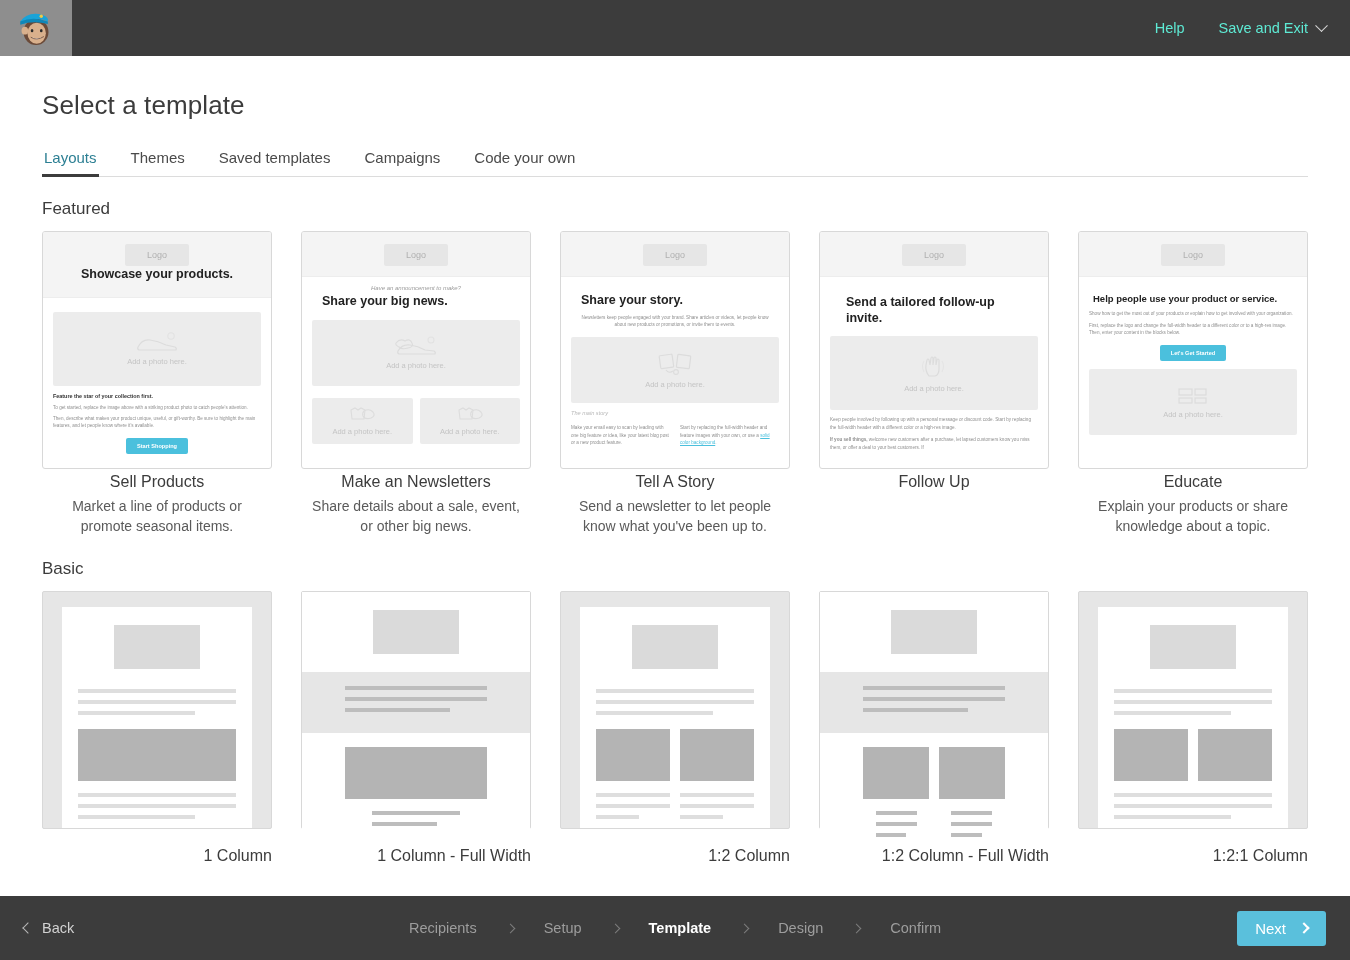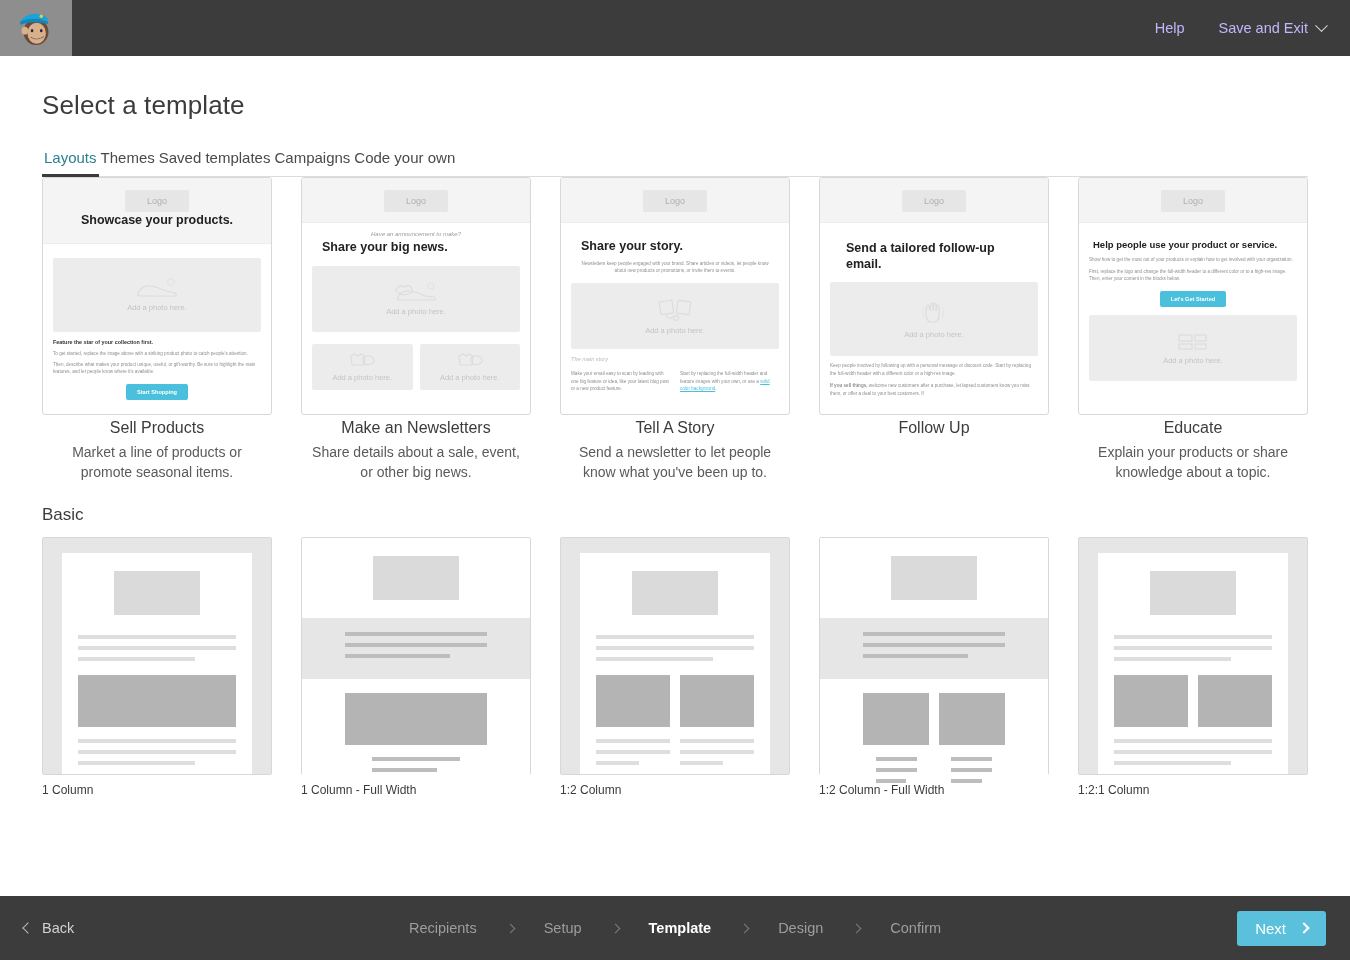"Help" .topbar-right { color: #c4b5fd -> #5eead4 }
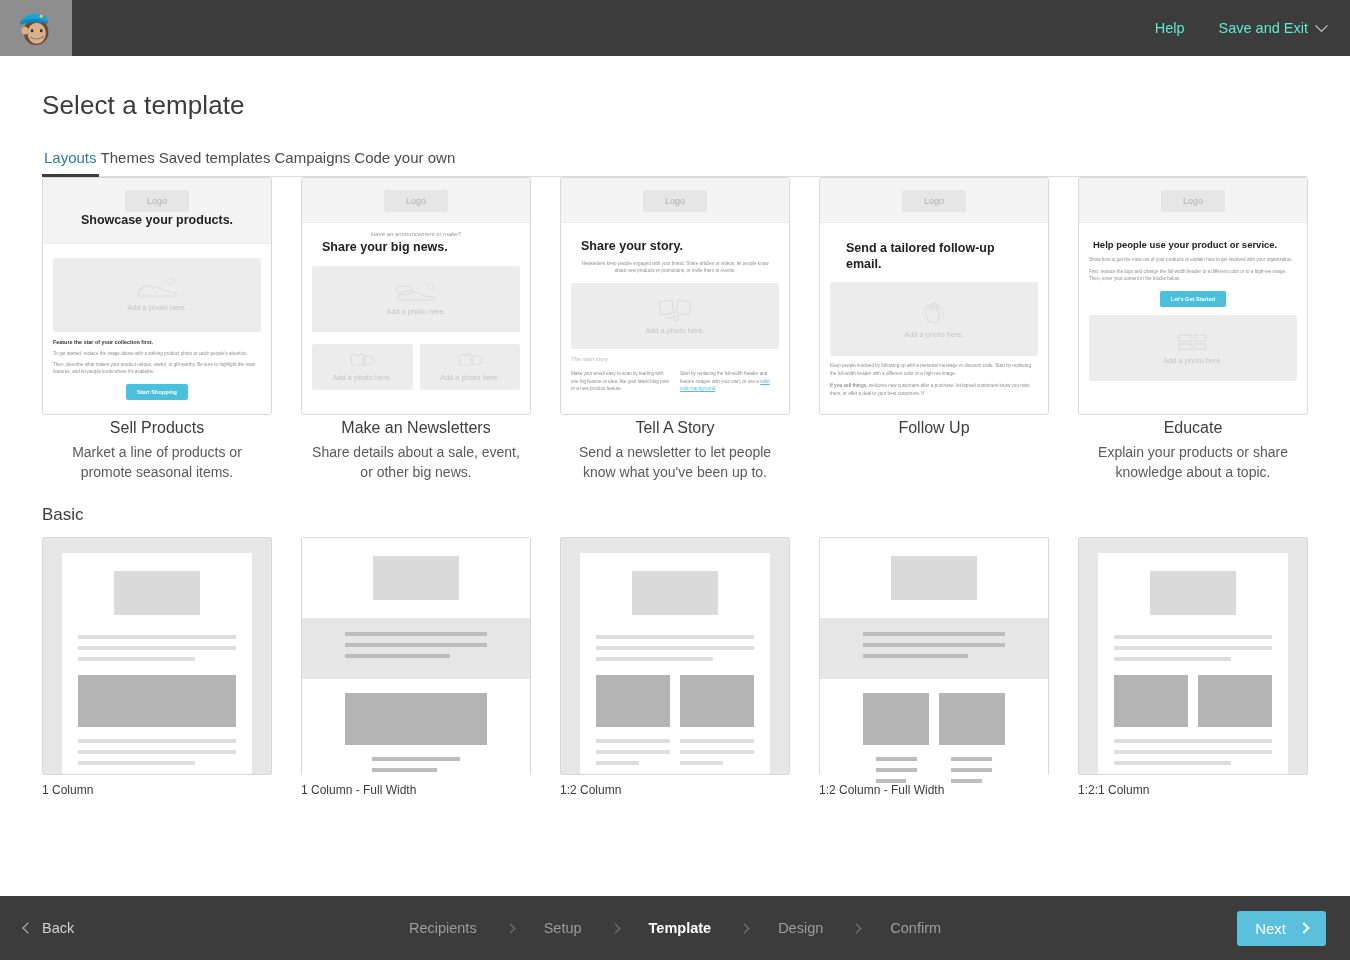"Layouts" .tabs { gap: none -> 30px }
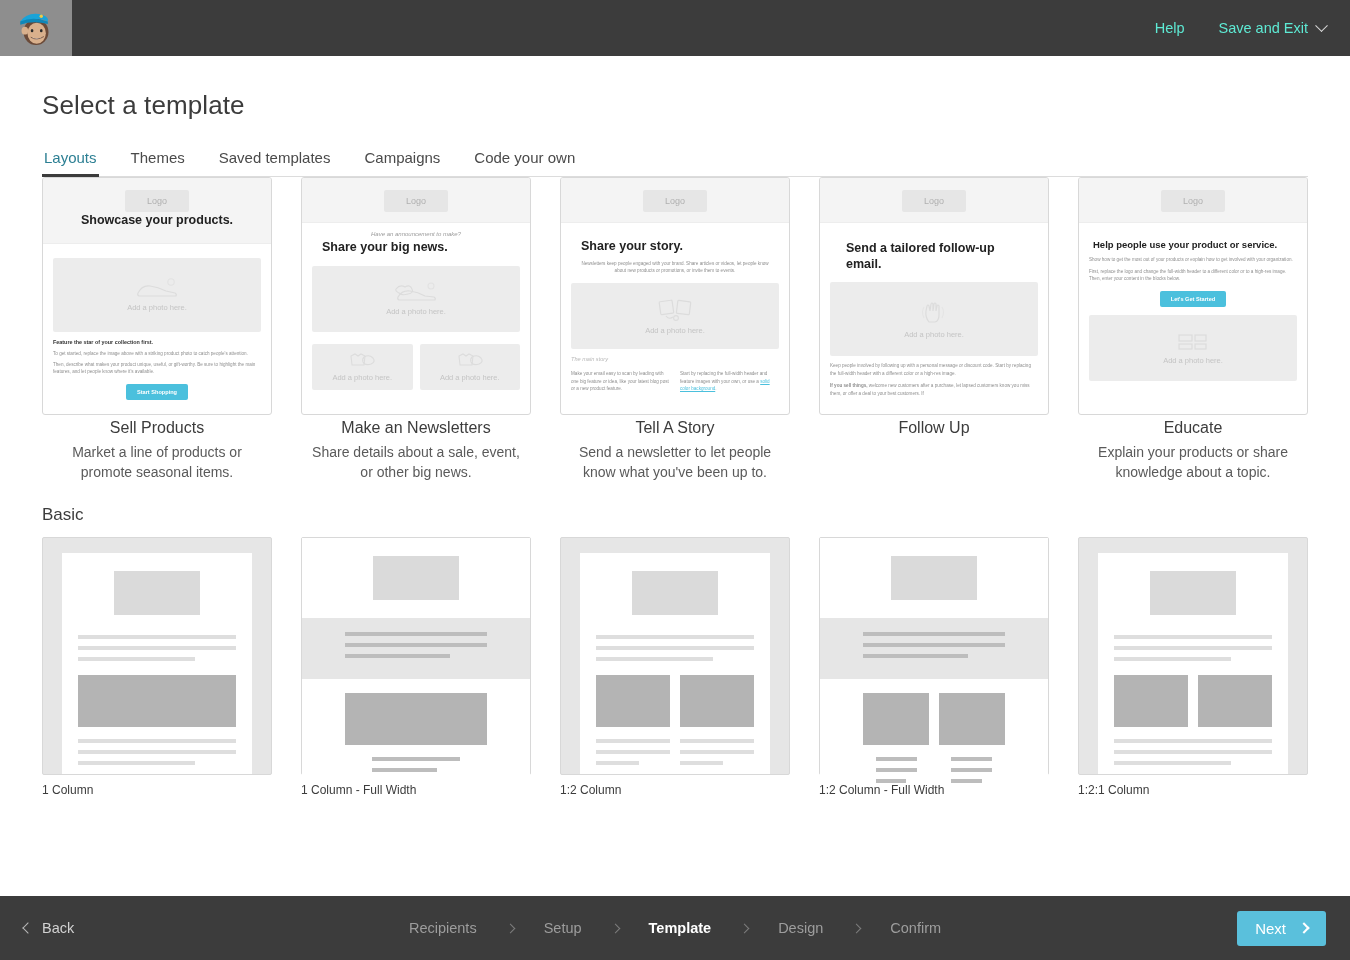"Featured" h2.section-title { html: none -> <h2>Featured</h2> }
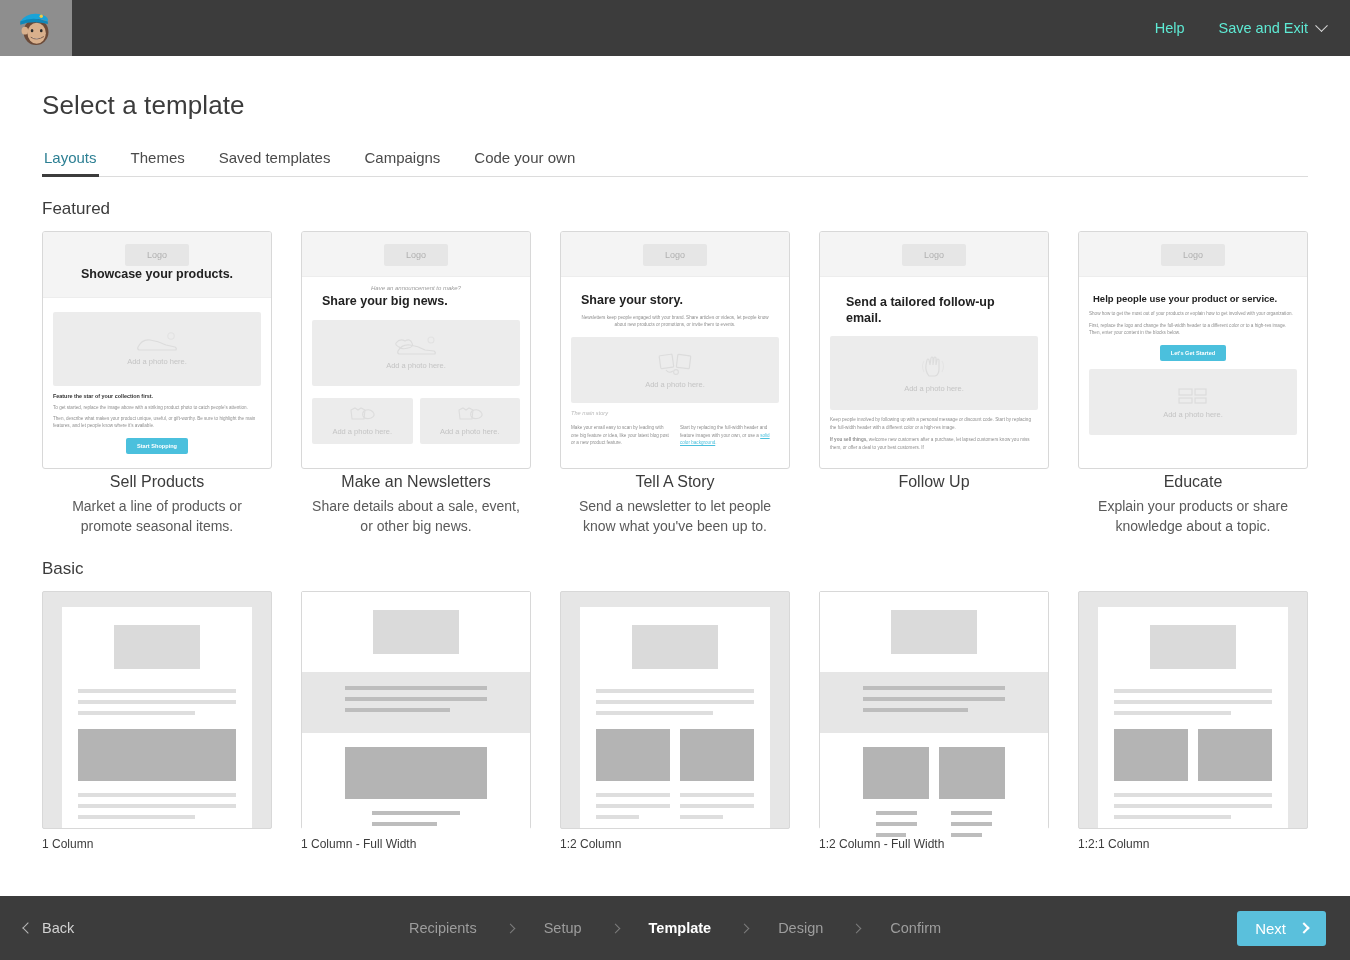"Send a tailored follow-up email." div.t-headline { text: email -> invite }
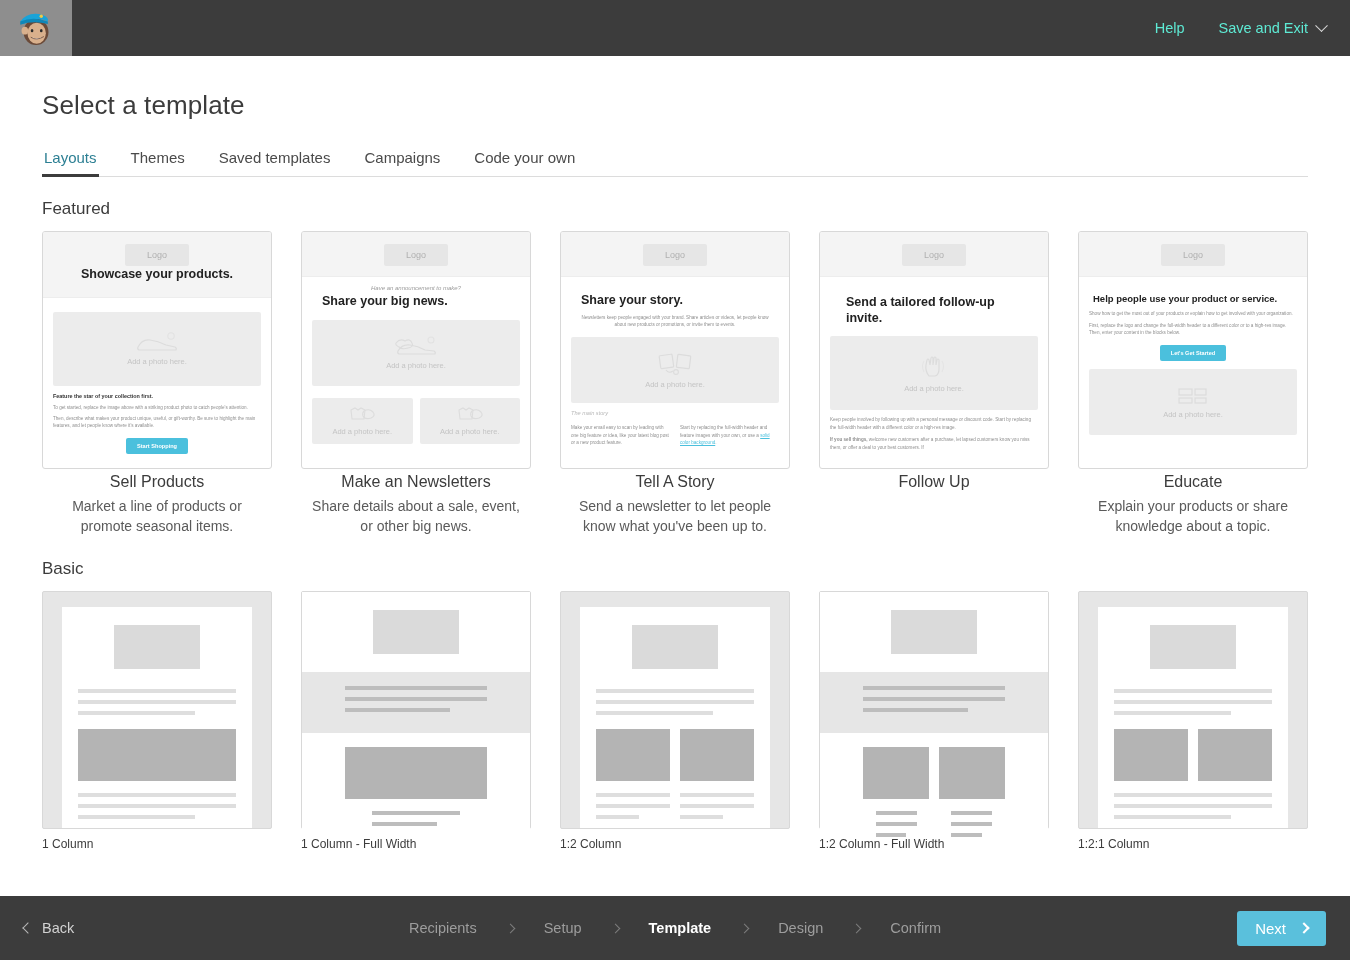"1 Column" .wf-name { font-size: 12px -> 16px; margin-top: 8px -> 18px; text-align: left -> right }
